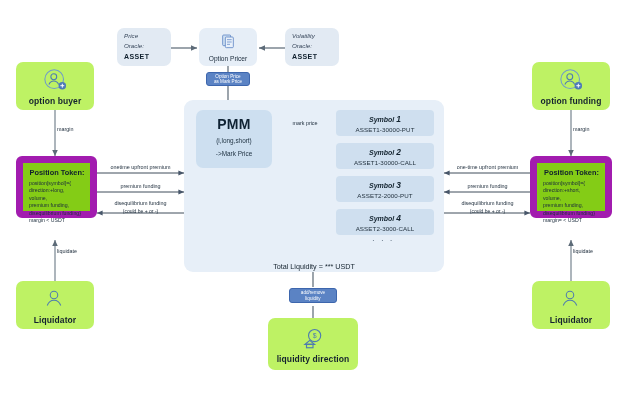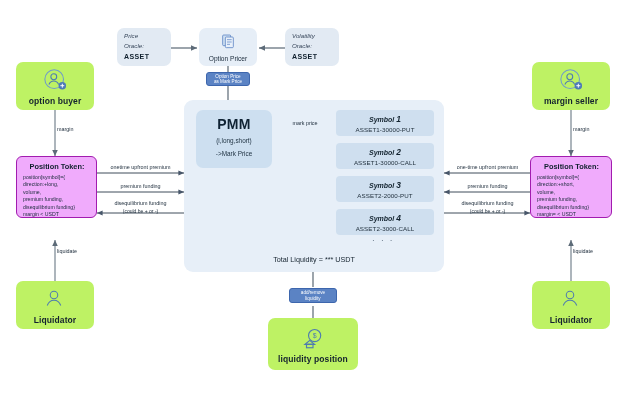"margin seller" div.actor-label { text: margin seller -> option funding }
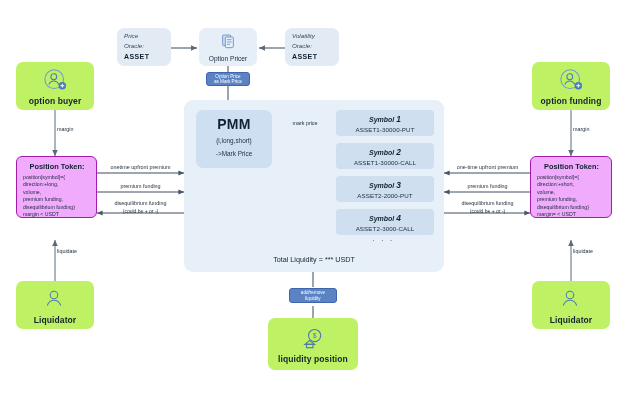"Position Token:" .postoken { background: #f0abfc -> #84cc16; border: 1px solid #a21caf -> 7px solid #a21caf }
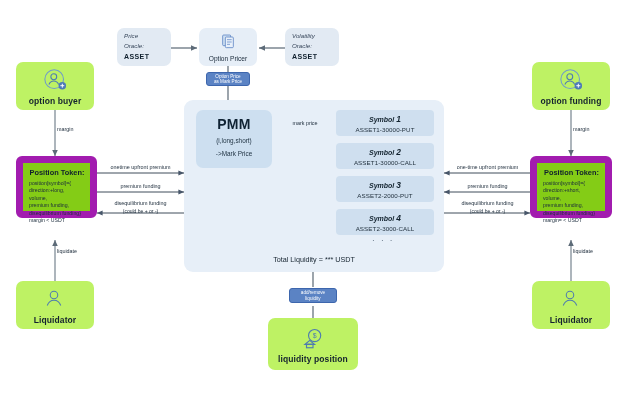"Total Liquidity = *** USDT" .total-liq { margin-top: none -> 7px }
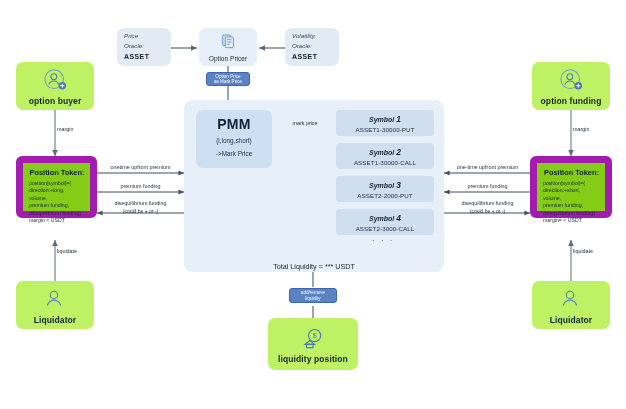"liquidity position" div.actor-label { text: position -> direction }
